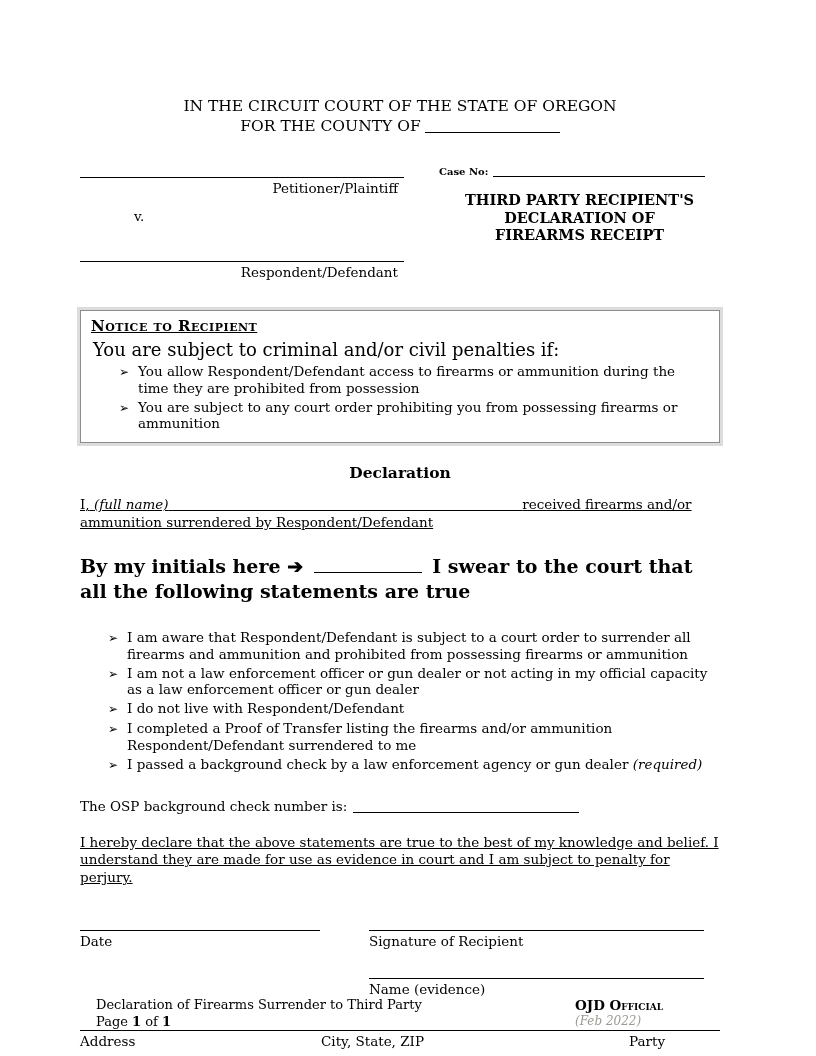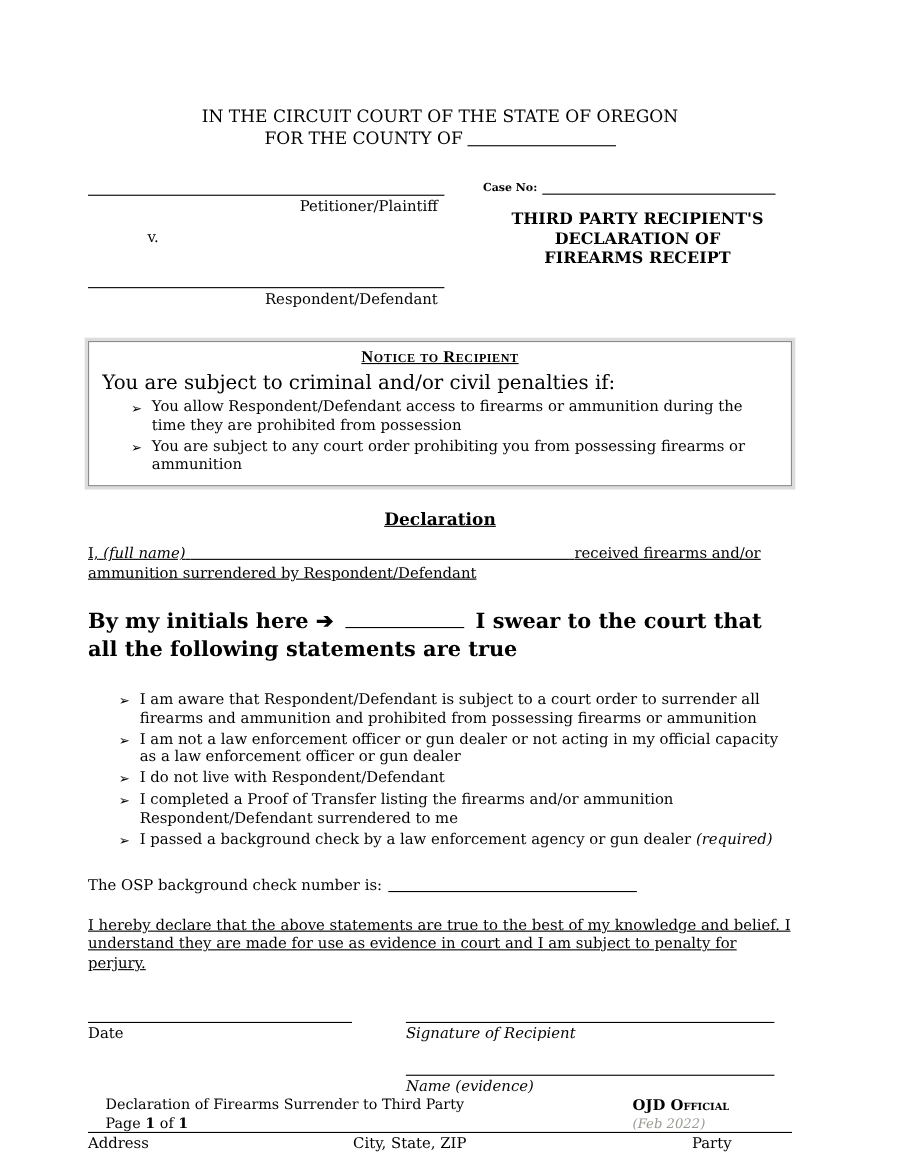"Notice to Recipient" .notice-heading { font-family: Liberation Serif, serif -> none; text-align: center -> none }
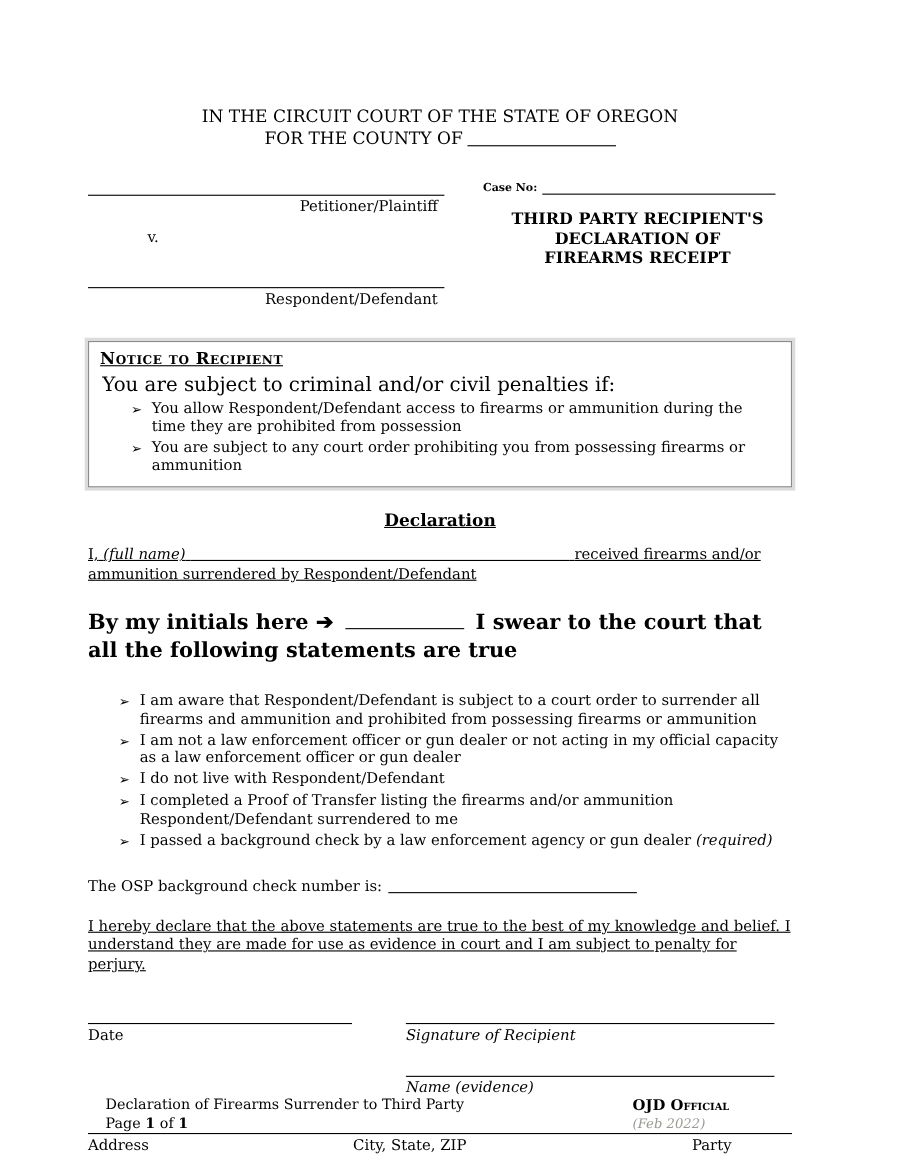"Declaration" .decl-heading { text-decoration: underline -> none }
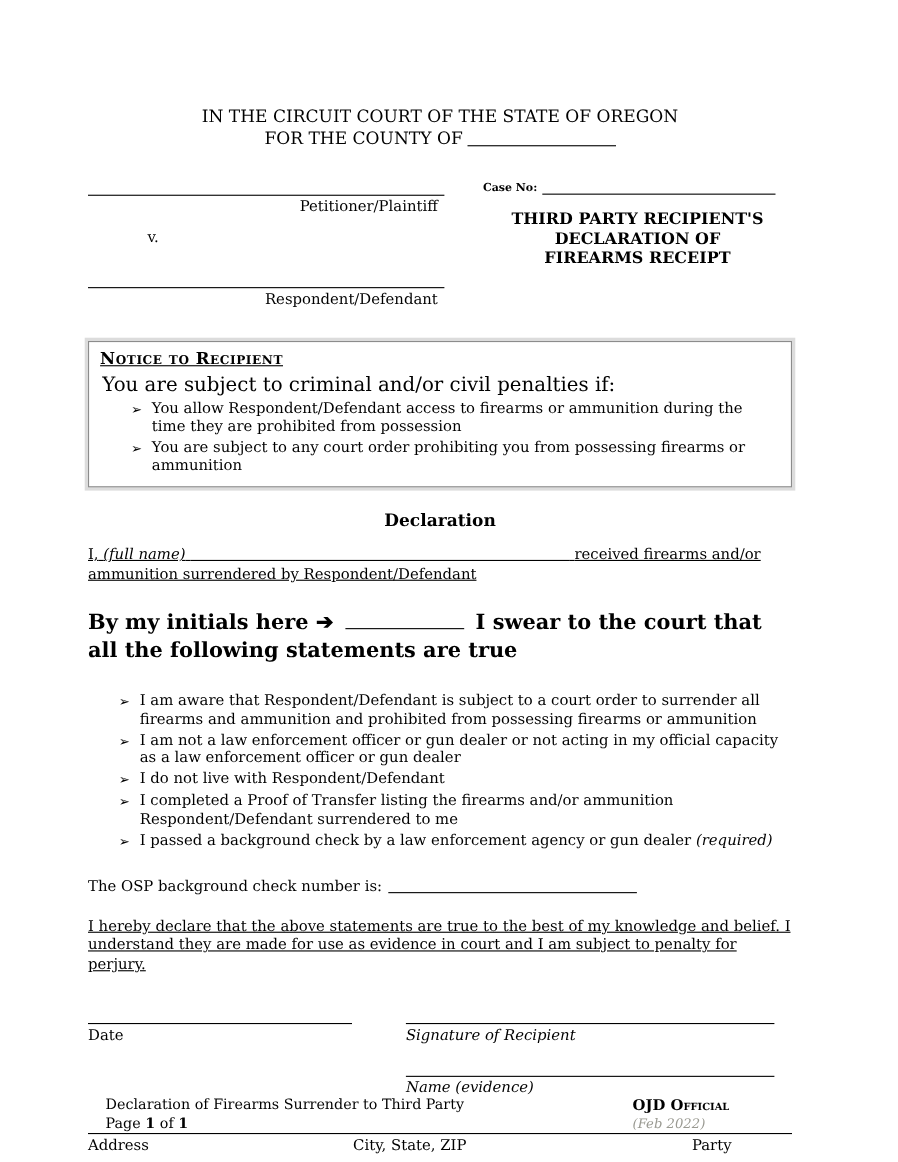"Signature of Recipient" .sig-col-right { font-style: italic -> none }
